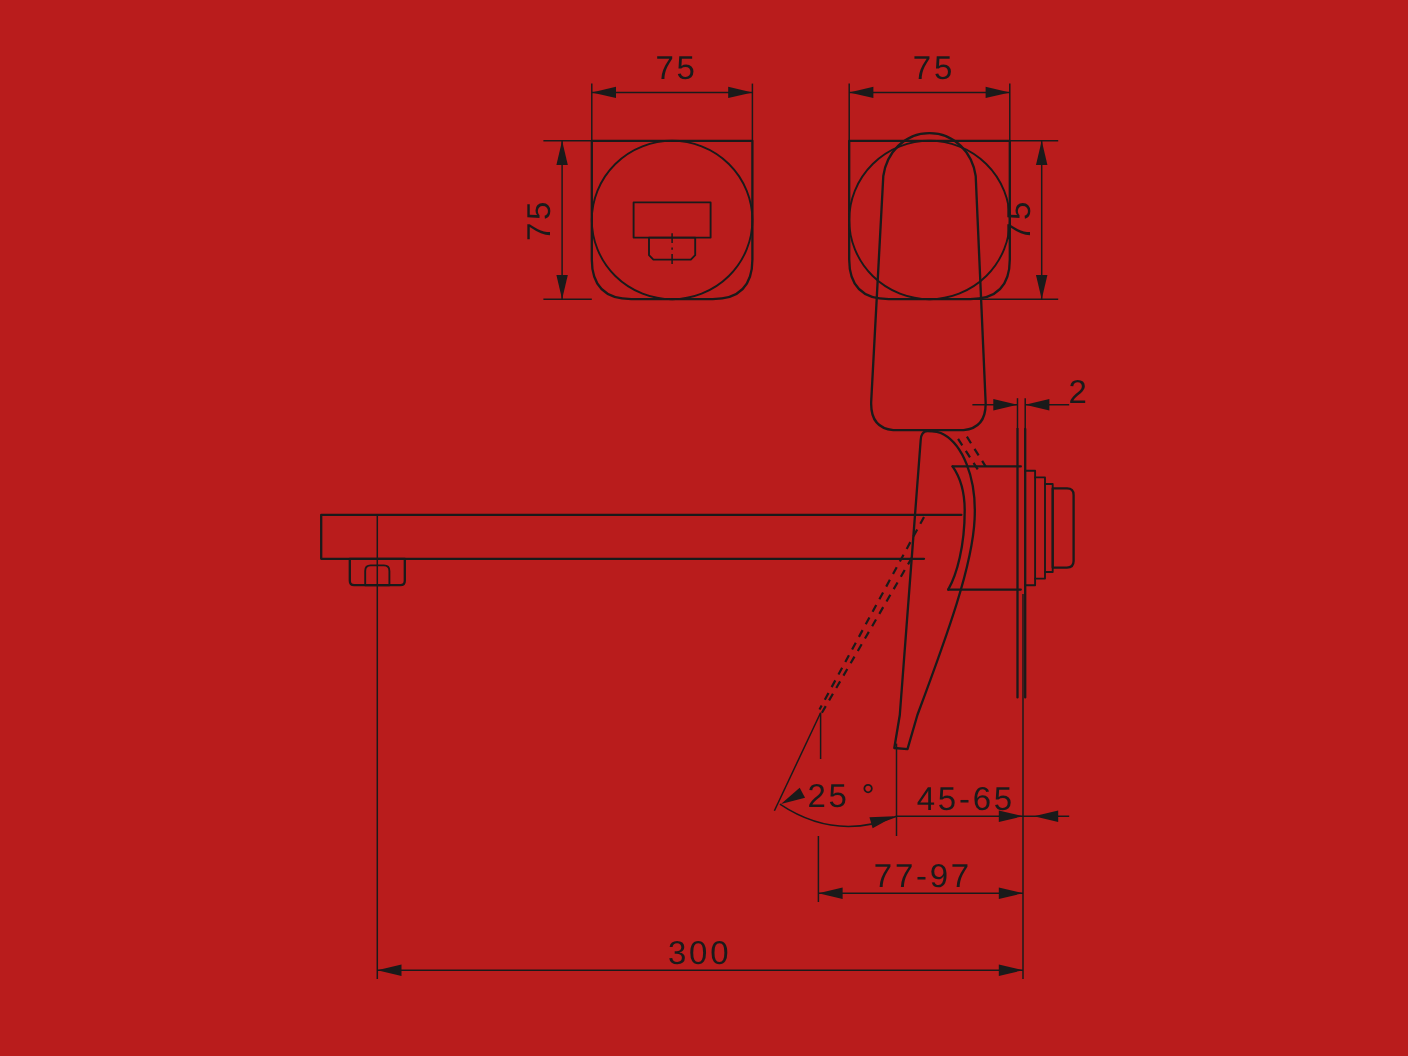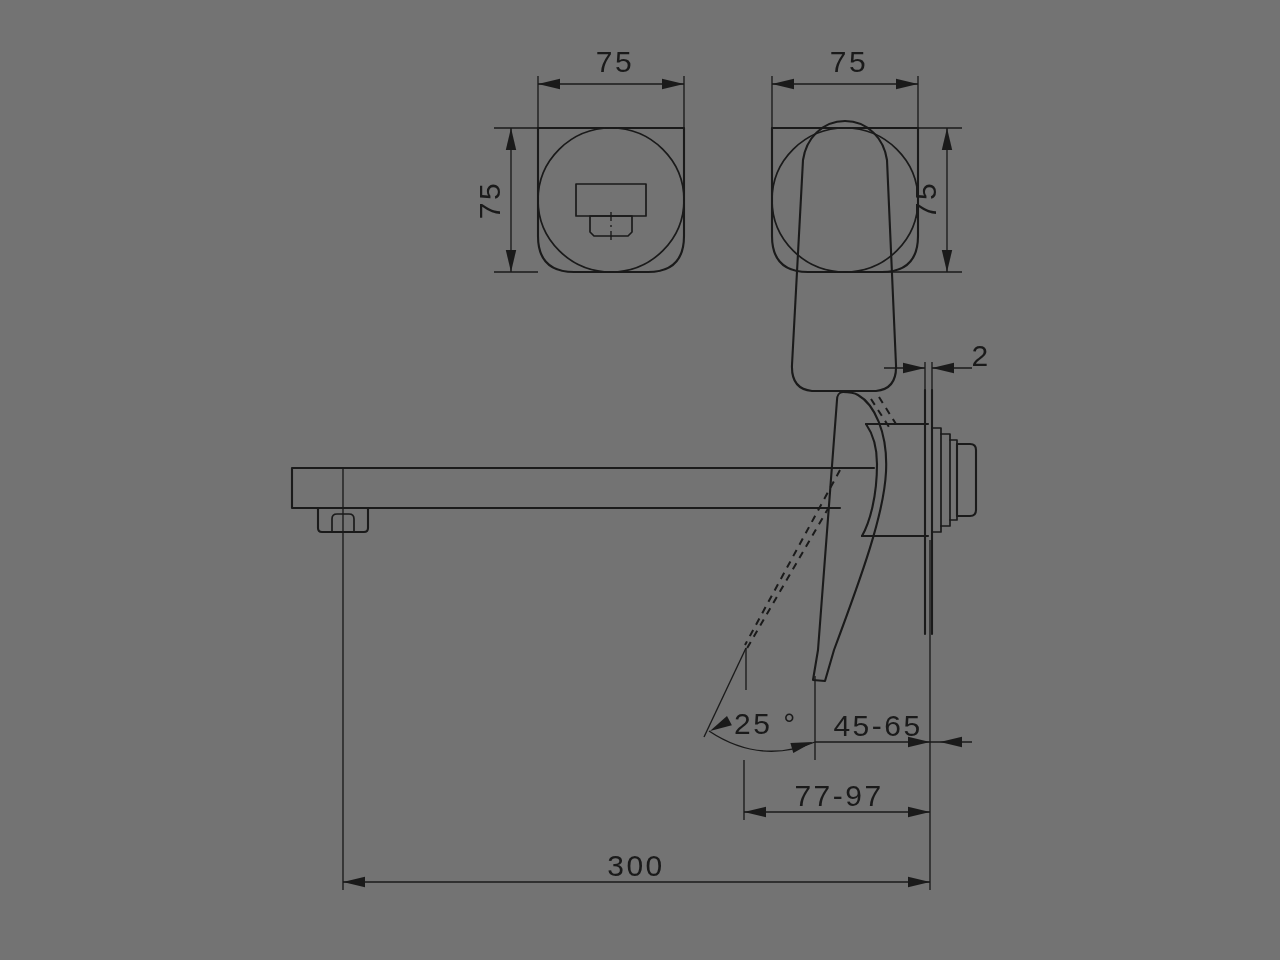"75" #drawing-root { background: #737373 -> #b91c1c }
